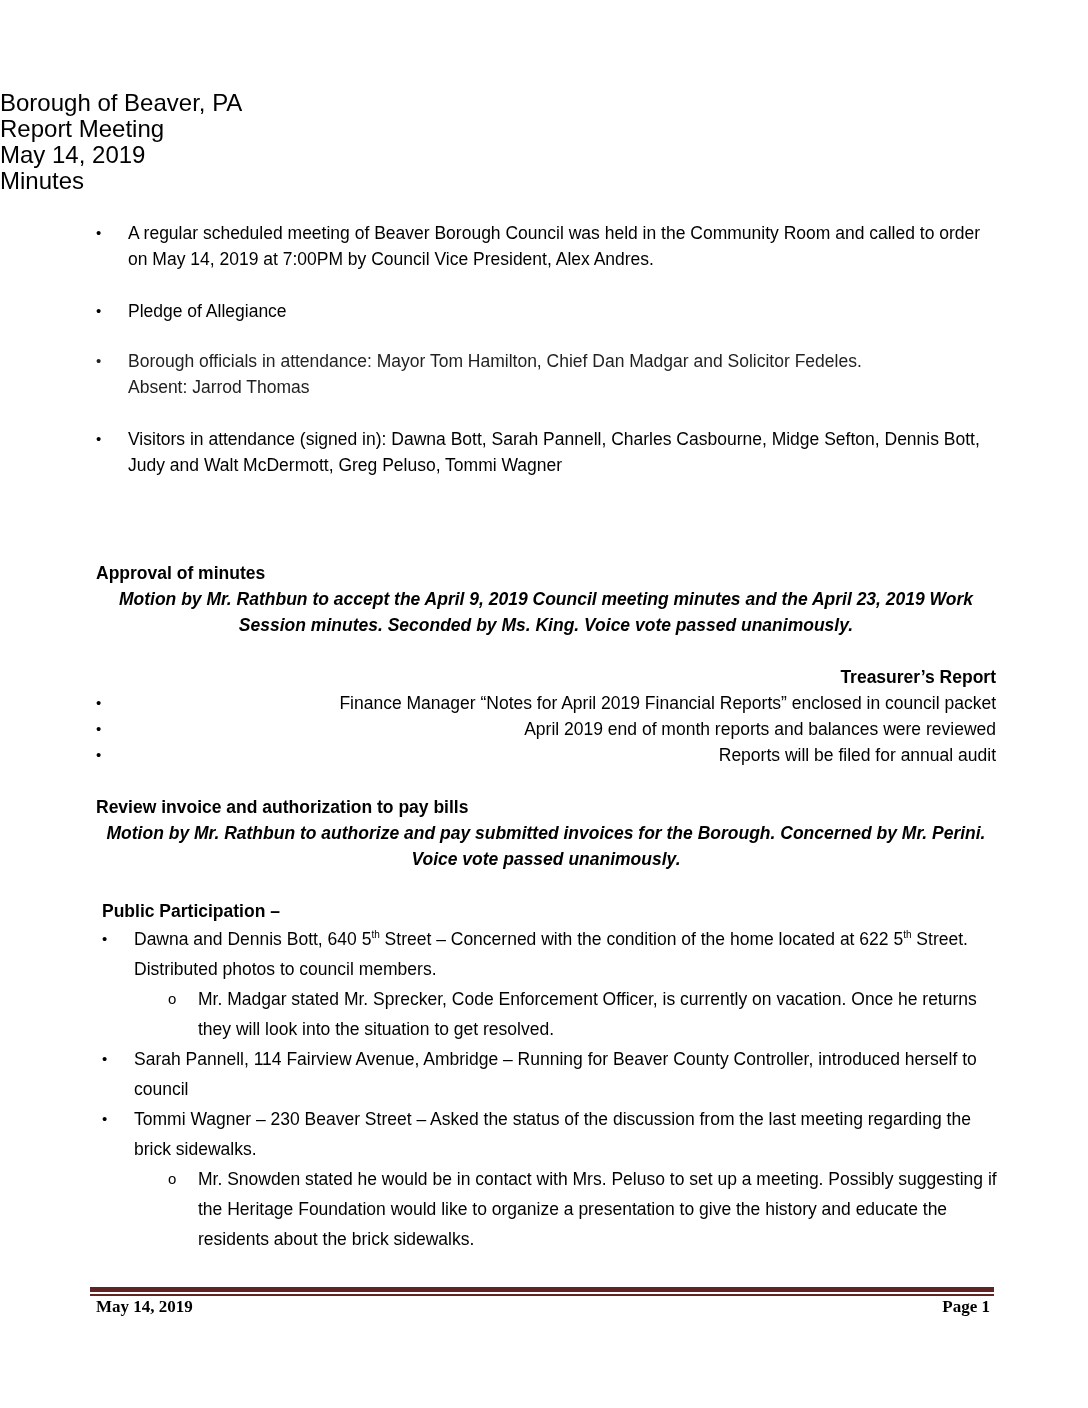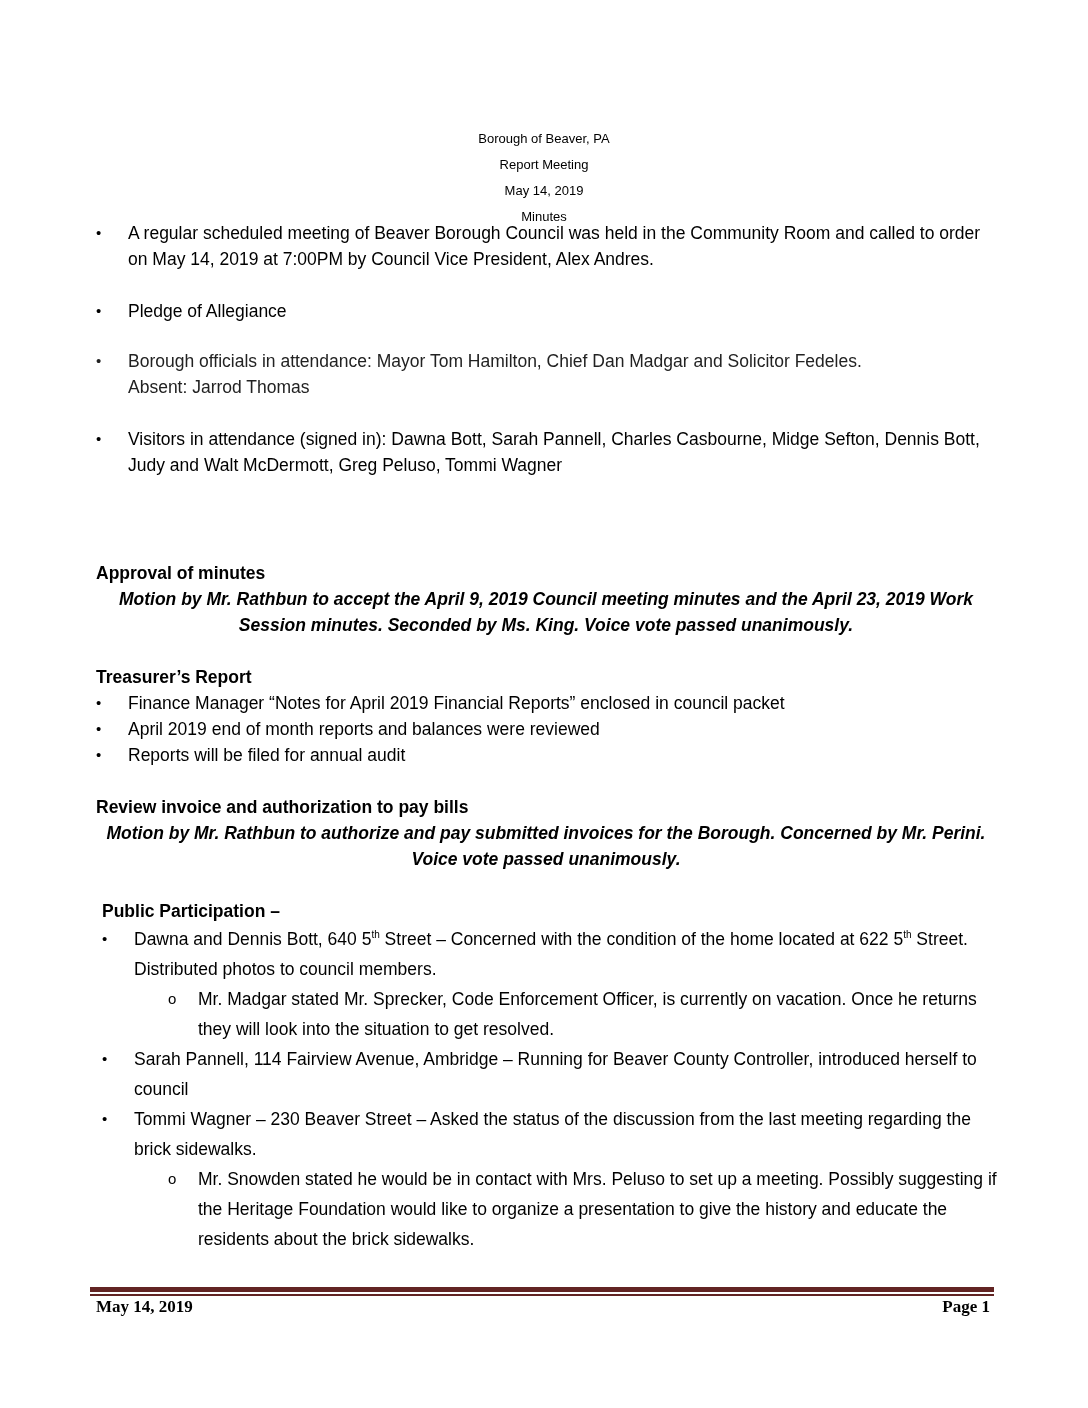"Borough of Beaver, PA" .title-block { font-size: 13px -> 24px; margin-top: 36px -> none; text-align: center -> none }
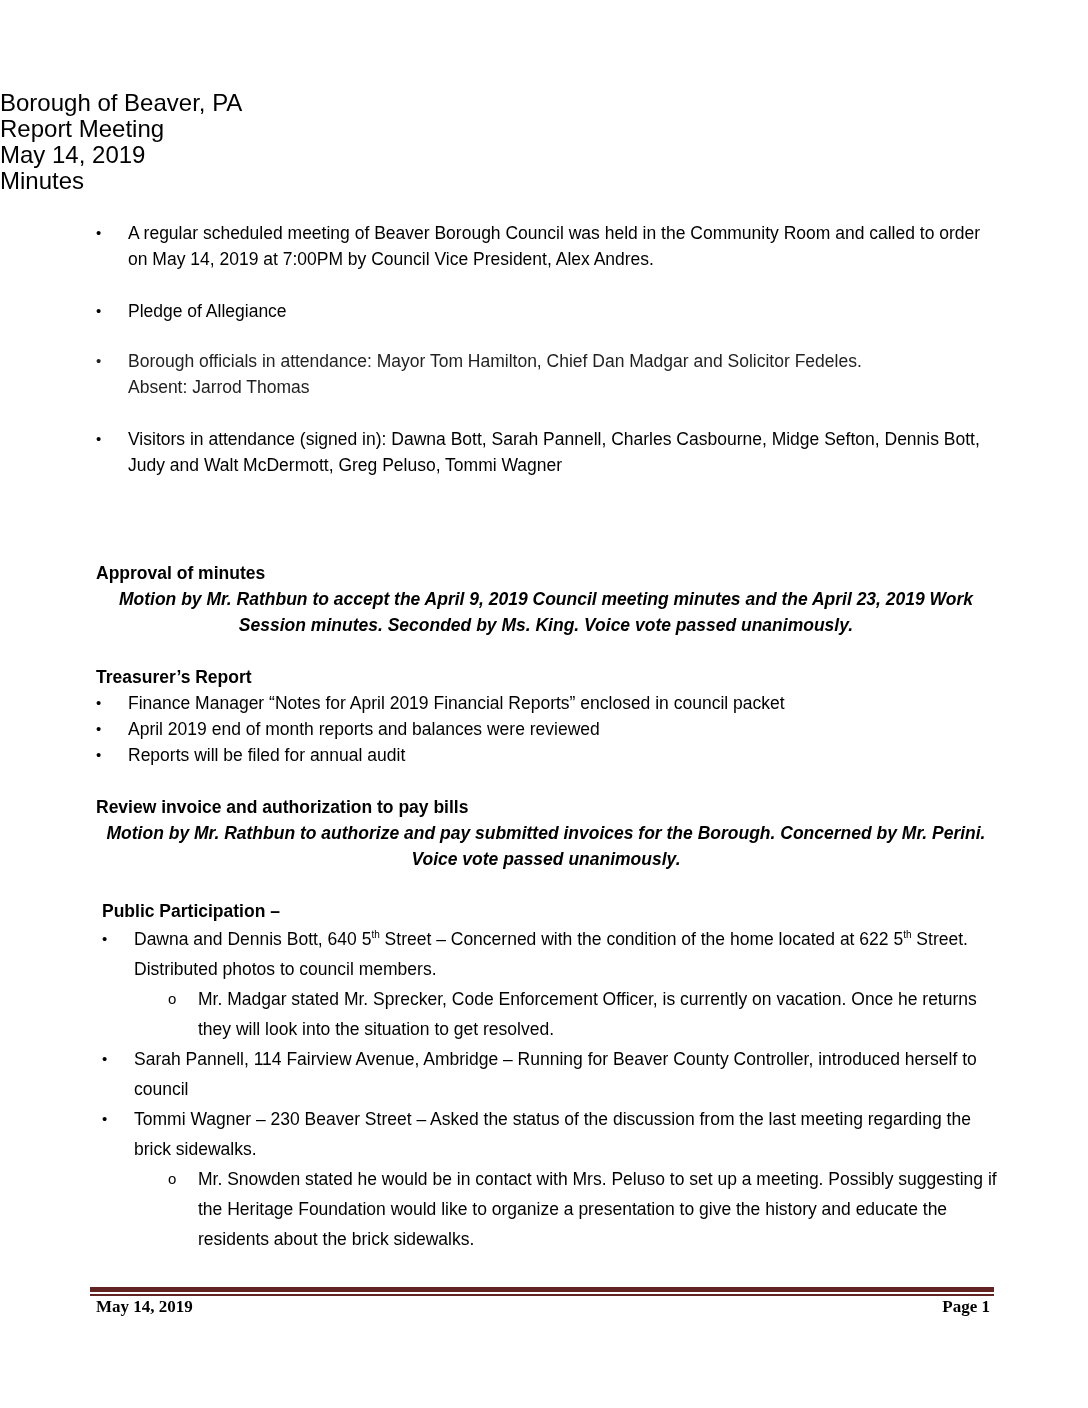"Treasurer’s Report" div.content { text-align: none -> right }
